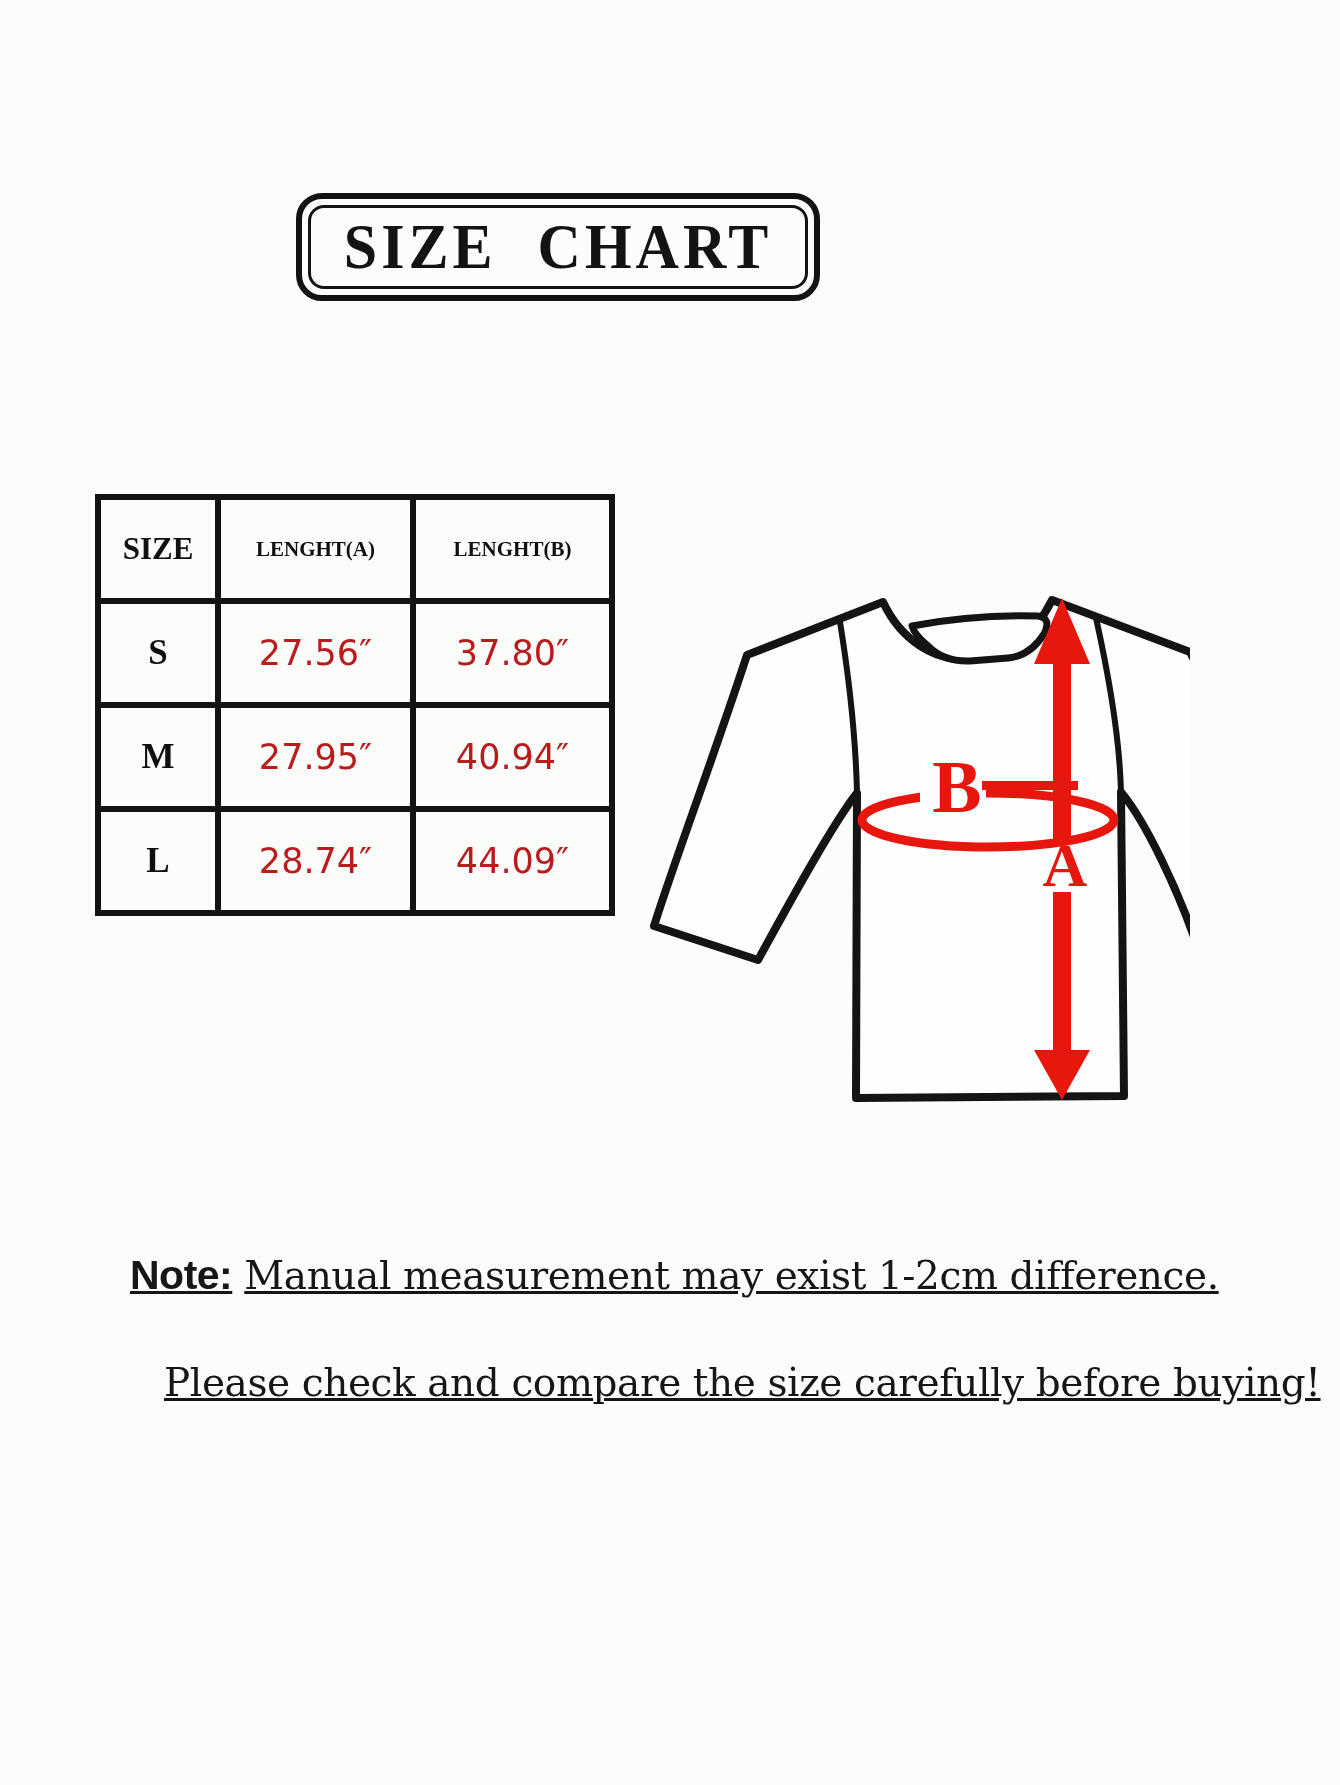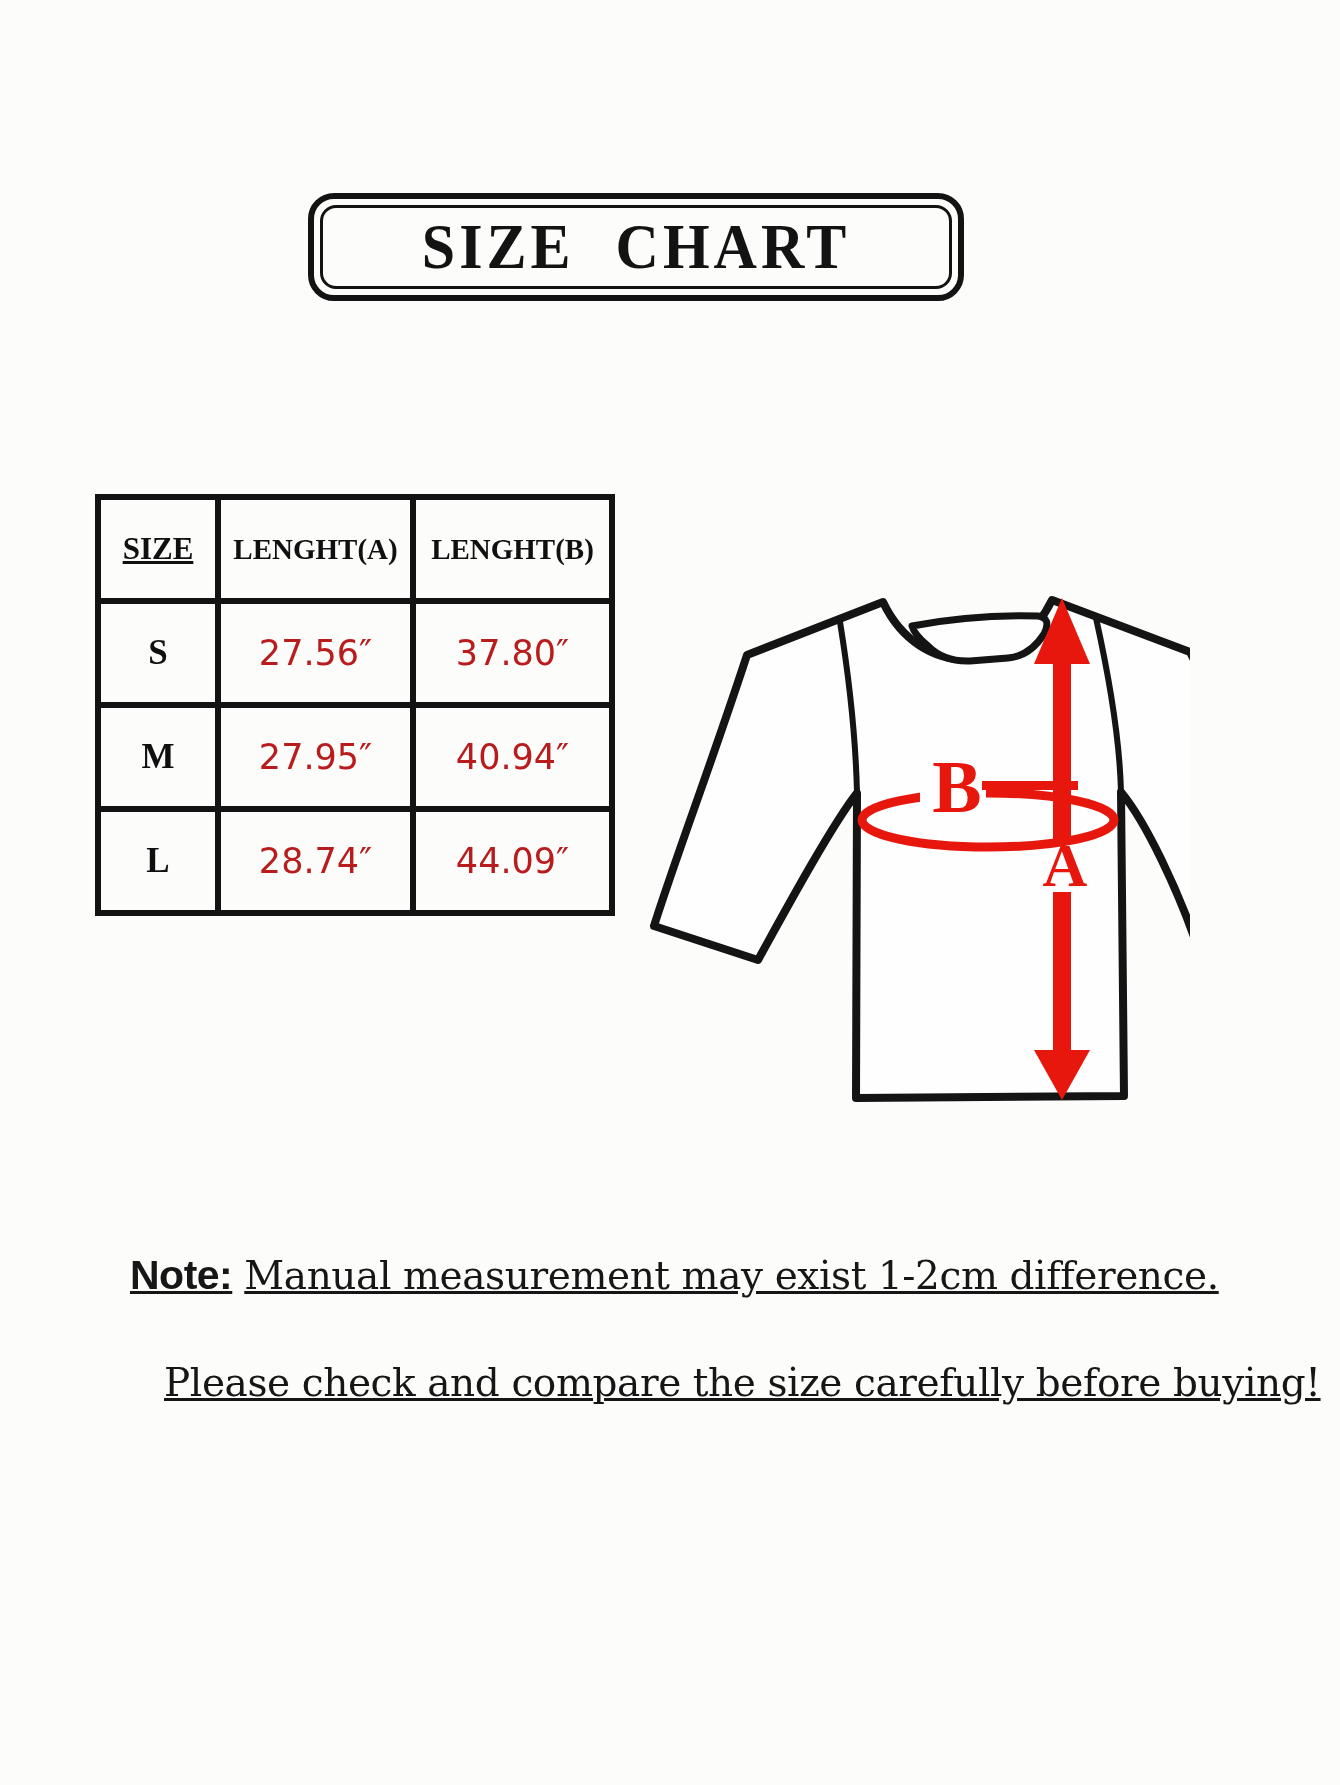"SIZE CHART" .title-box { left: 308px -> 296px; width: 656px -> 524px }
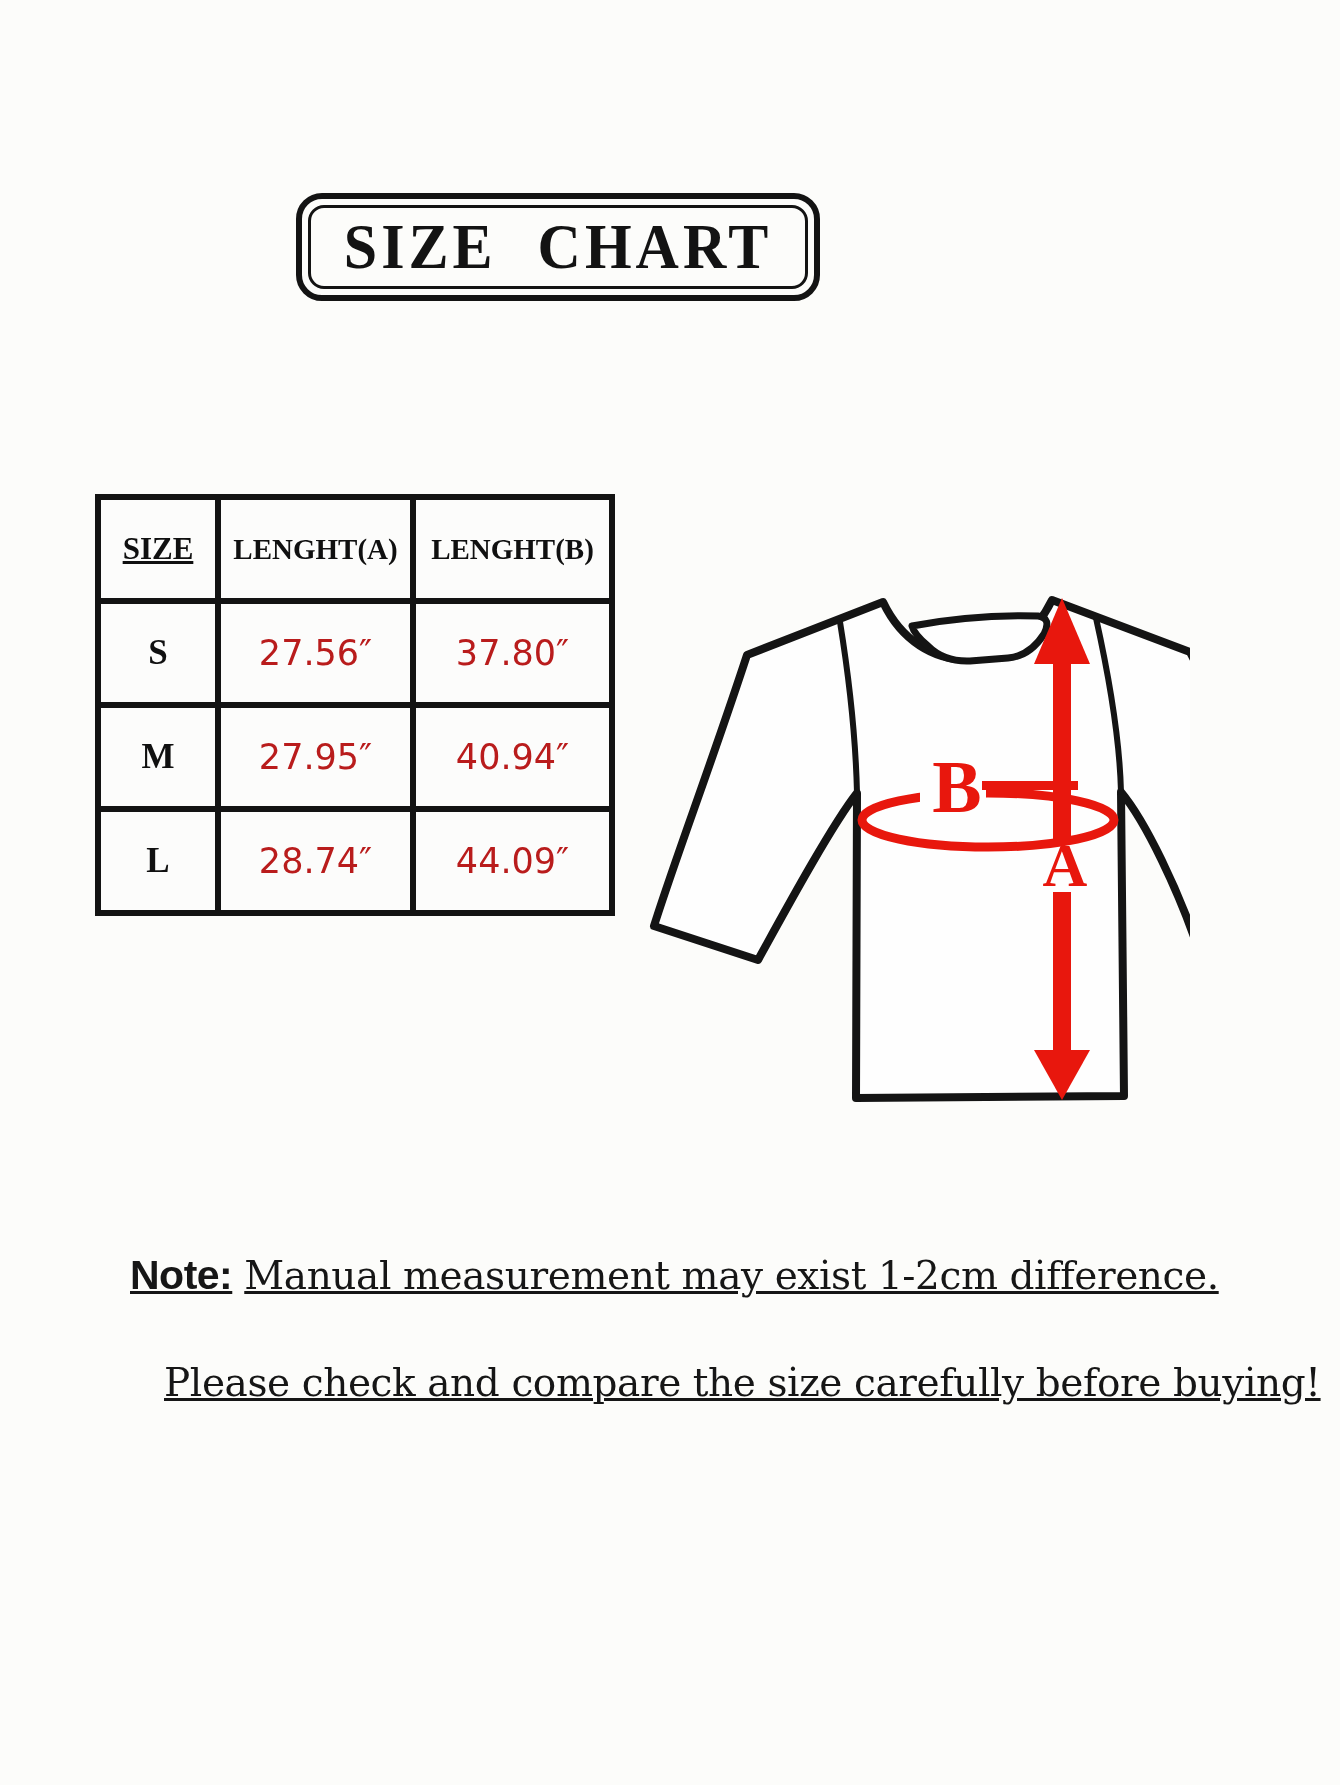"SIZE" .hdr-size { text-decoration: underline -> none }
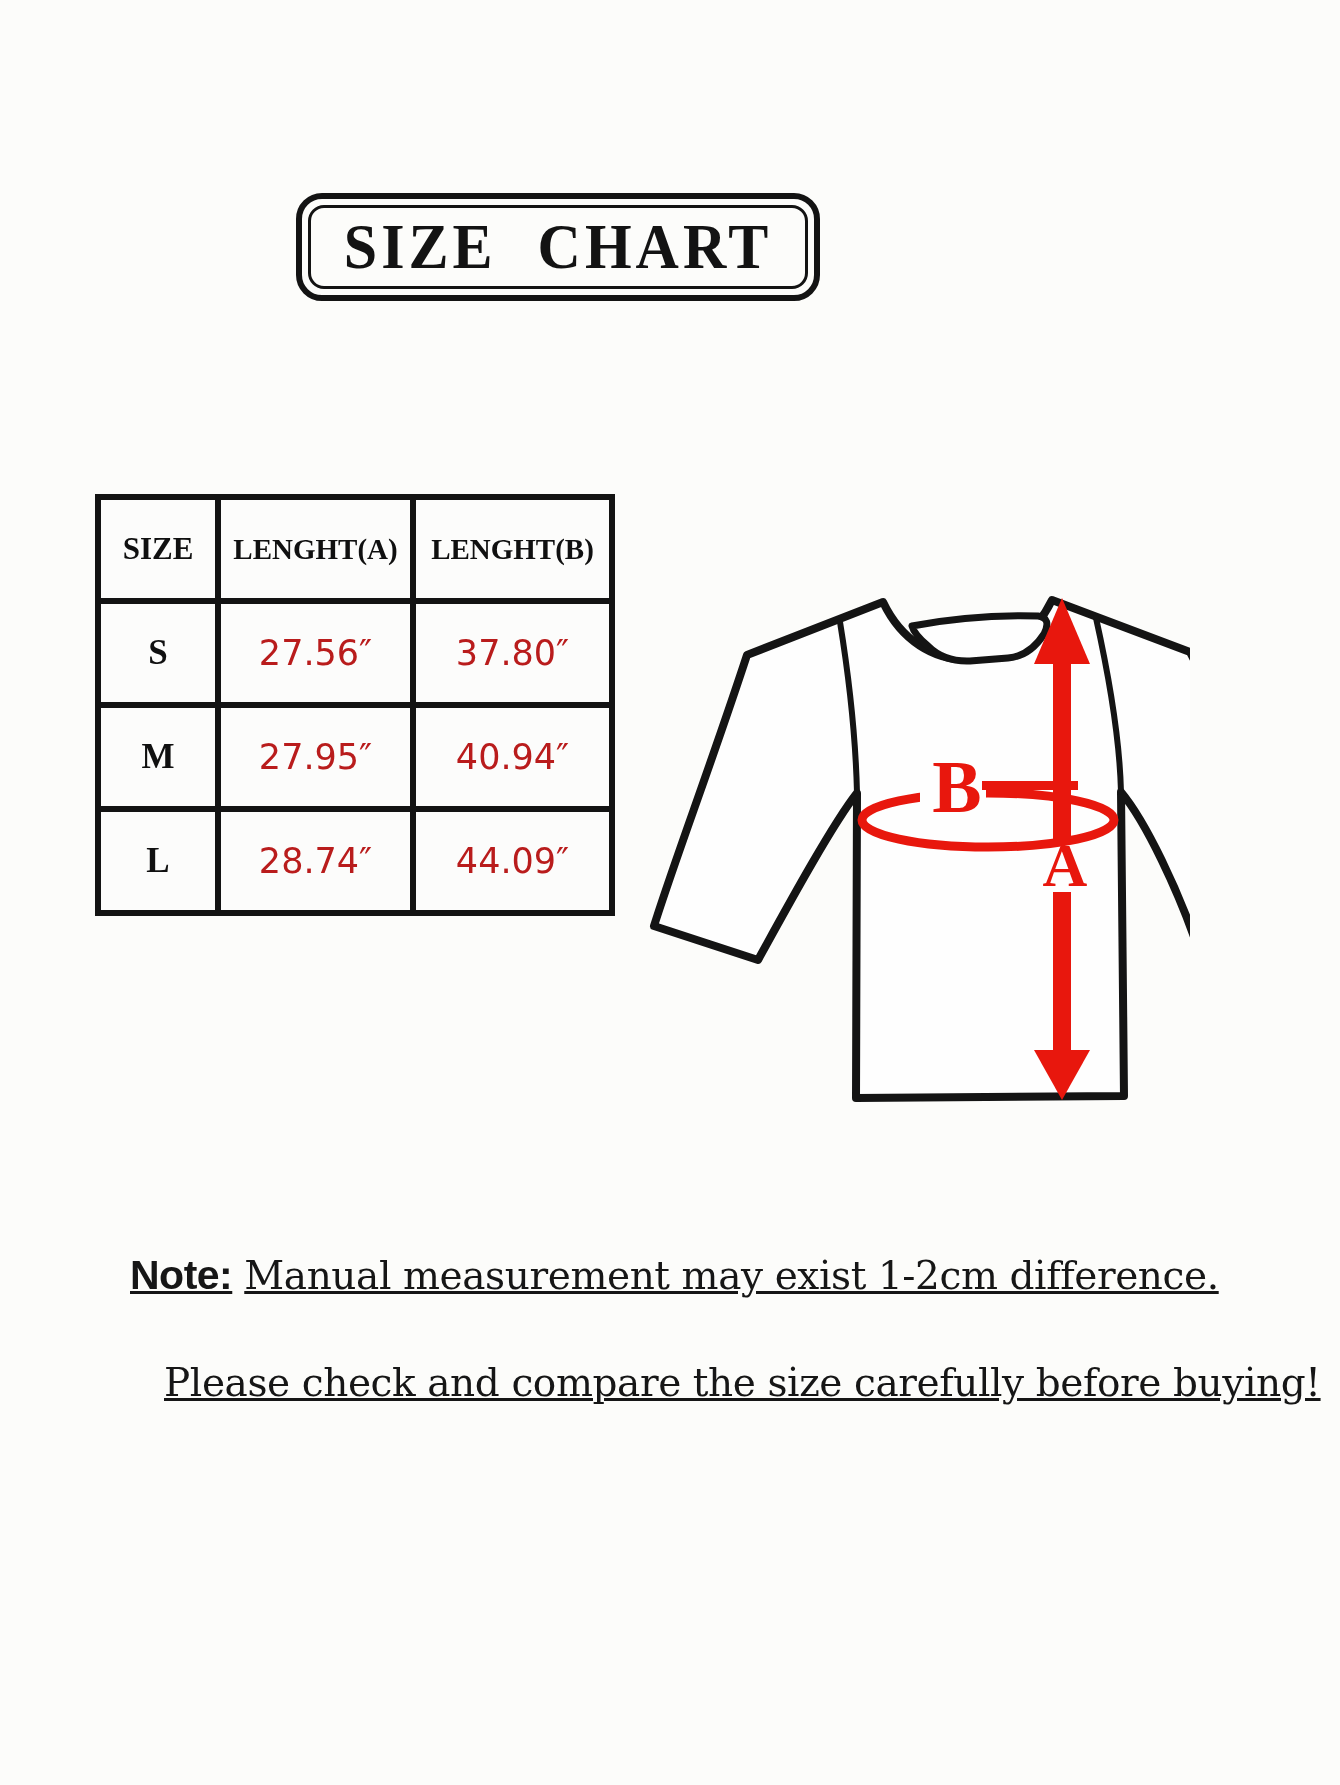"LENGHT(A)" .hdr { font-size: 29px -> 21px }
